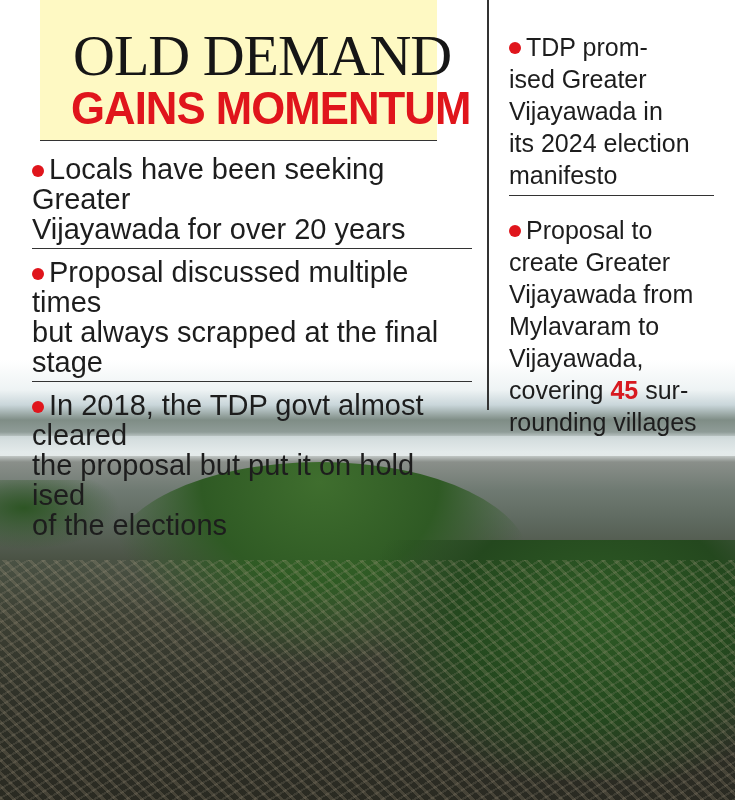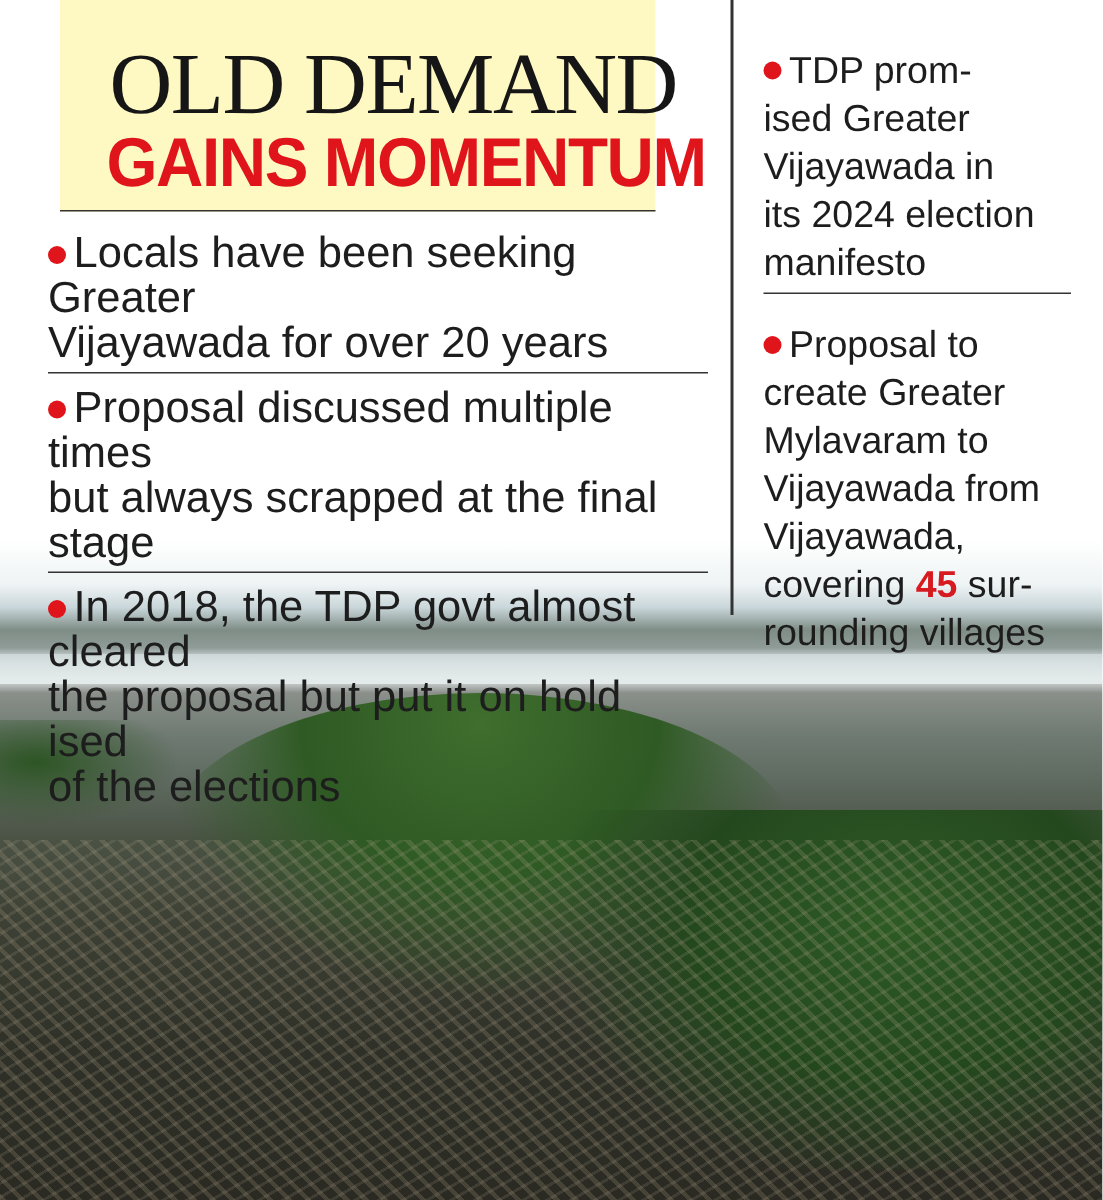"Mylavaram to" span.line-span { order: before "Vijayawada from" -> after "Vijayawada from" }
